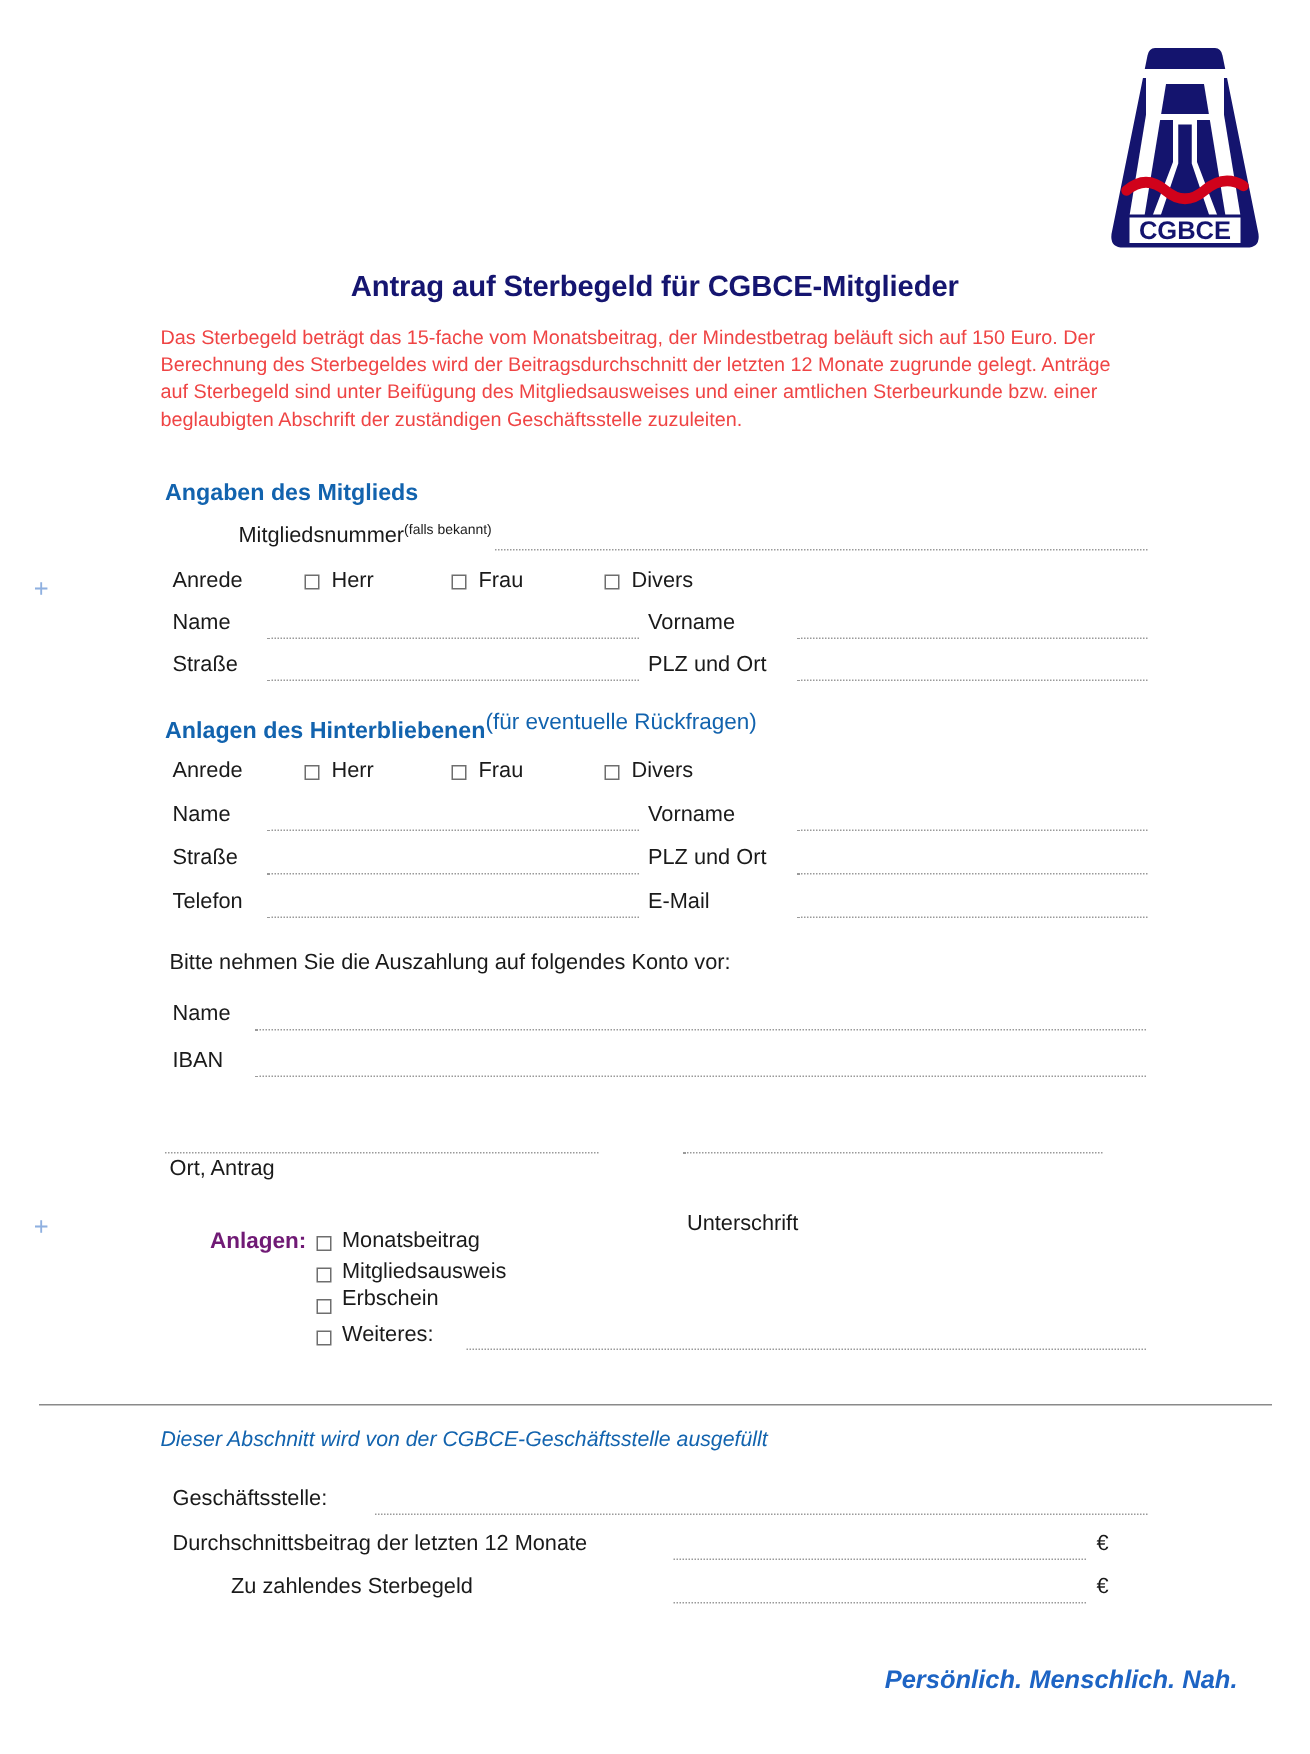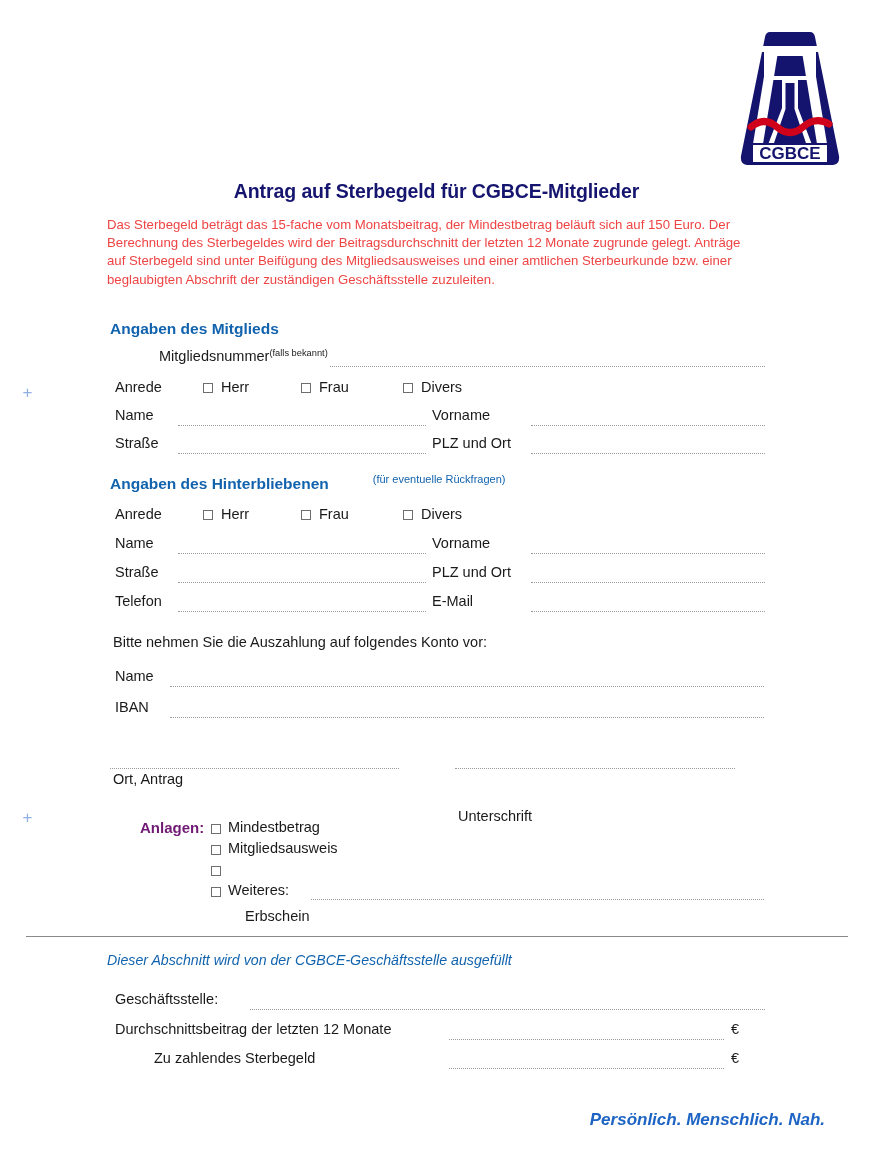"Angaben des Hinterbliebenen" span { text: Angaben -> Anlagen }
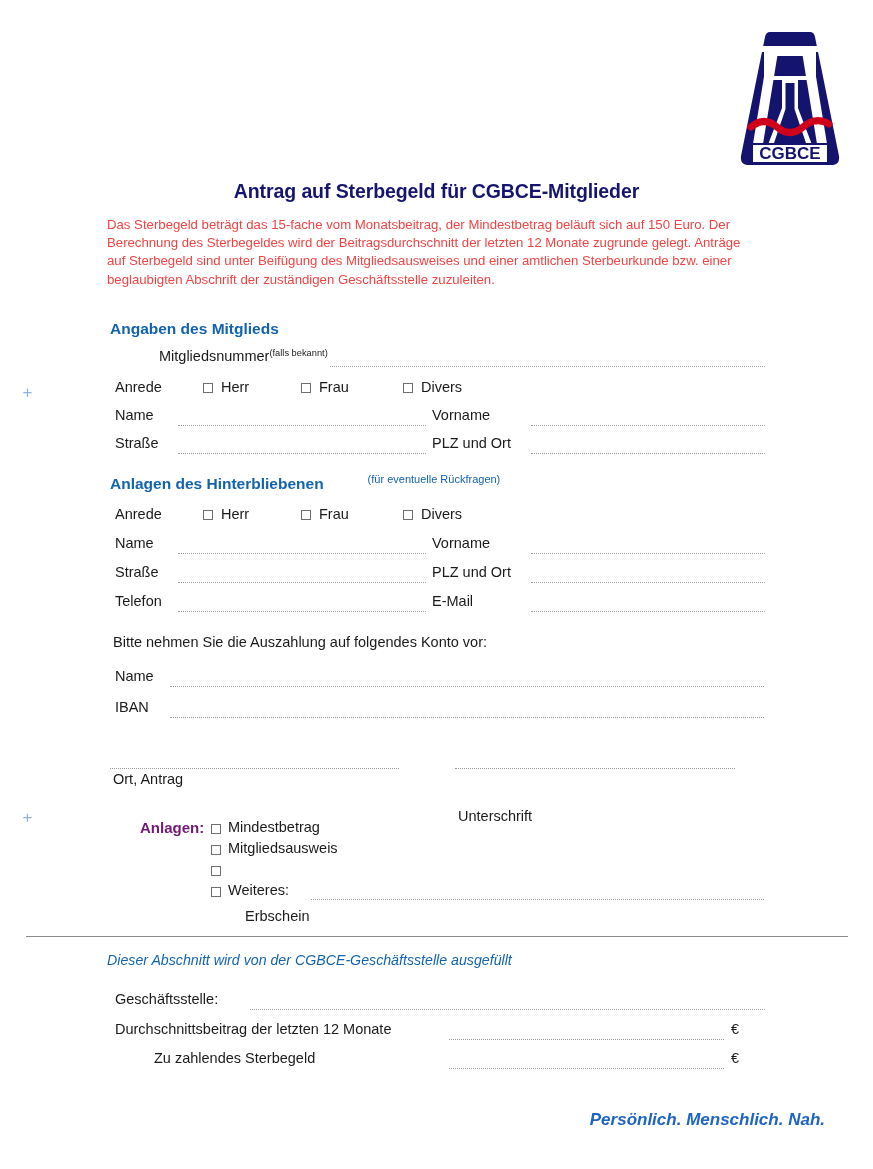"(für eventuelle Rückfragen)" .section-head .note { font-size: 11px -> 15px; margin-left: 44px -> none }
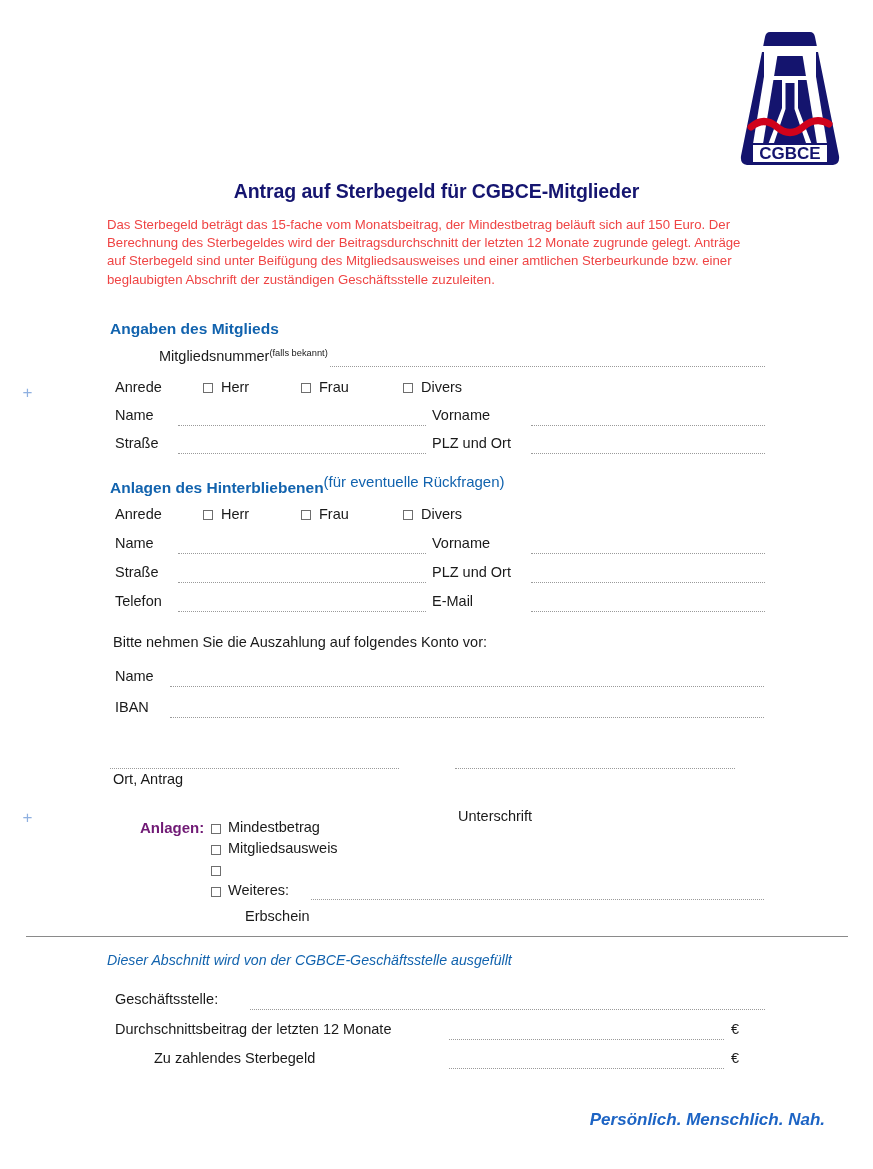"Mindestbetrag" div.cbox-label { text: Mindestbetrag -> Monatsbeitrag }
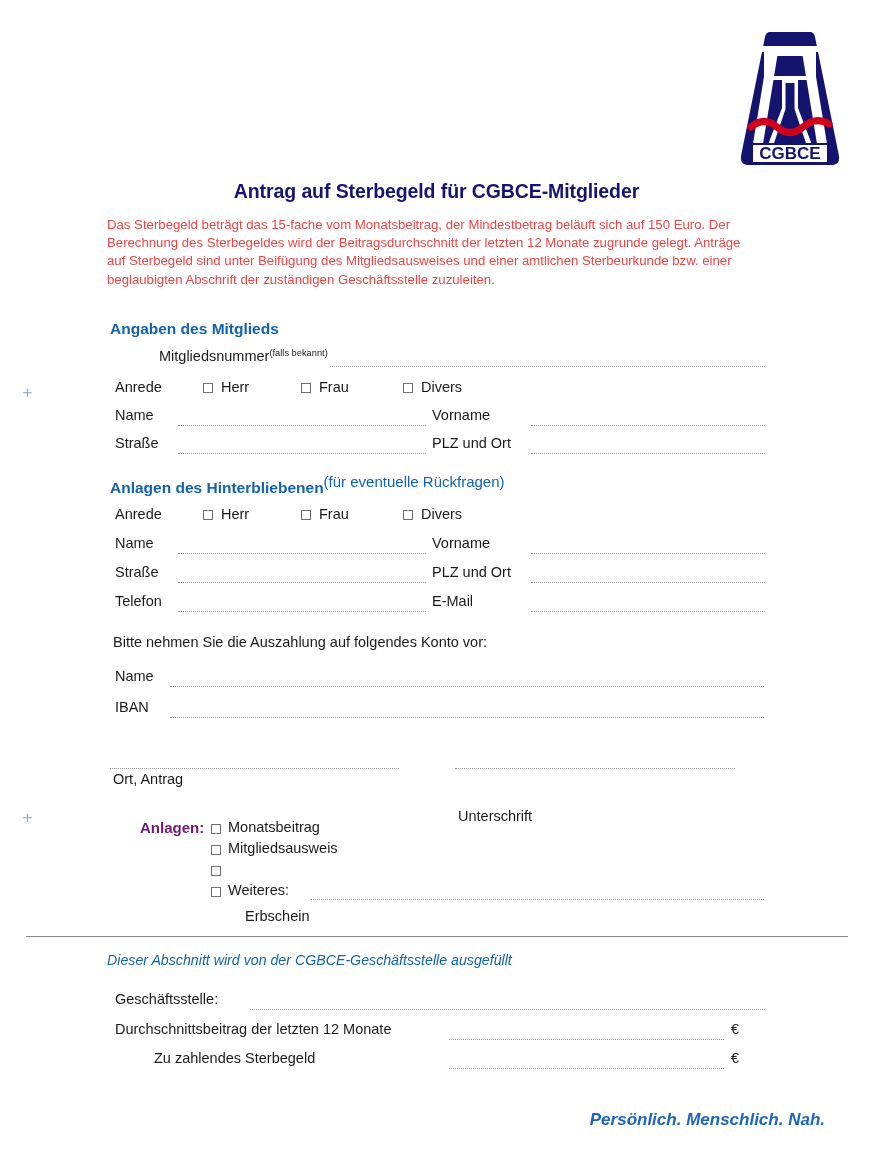"Erbschein" div.cbox-label { margin-left: 17px -> none; top: 908px -> 858px }
